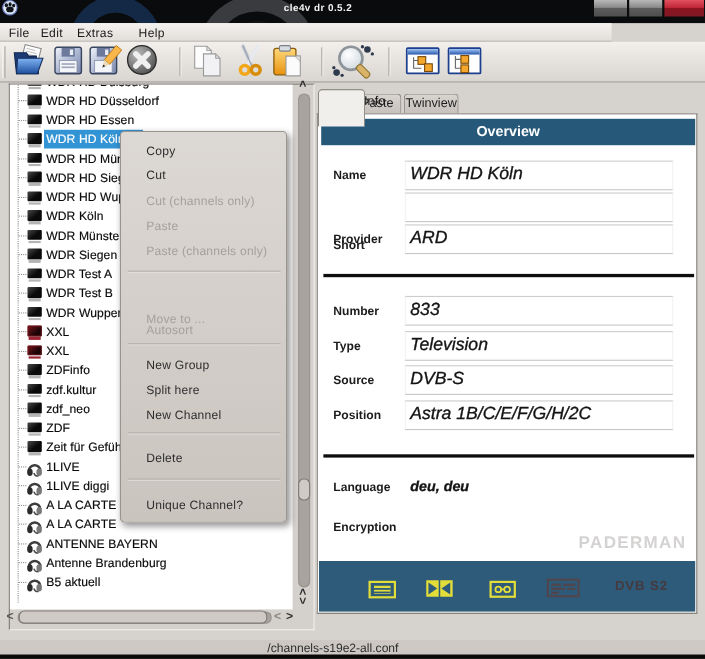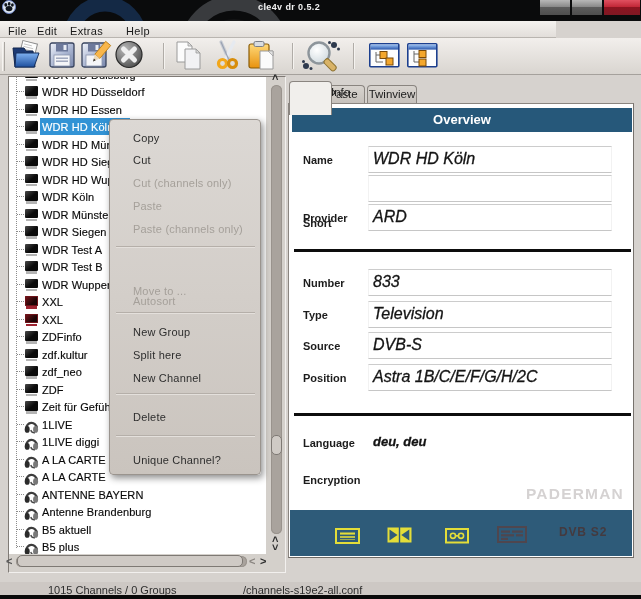"B5 plus" div.row { html: <div> <div></div> <div> <svg> <path></path> <ellipse></ellipse> <ellipse></ellipse> <path></path> </svg> </div> <div>B5 plus</div> </div> -> none }
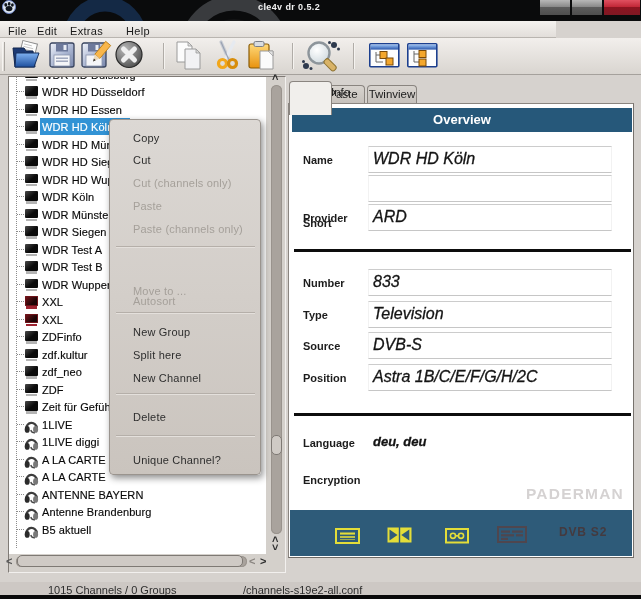"1015 Channels / 0 Groups" span { html: <span>1015 Channels / 0 Groups</span> -> none }
